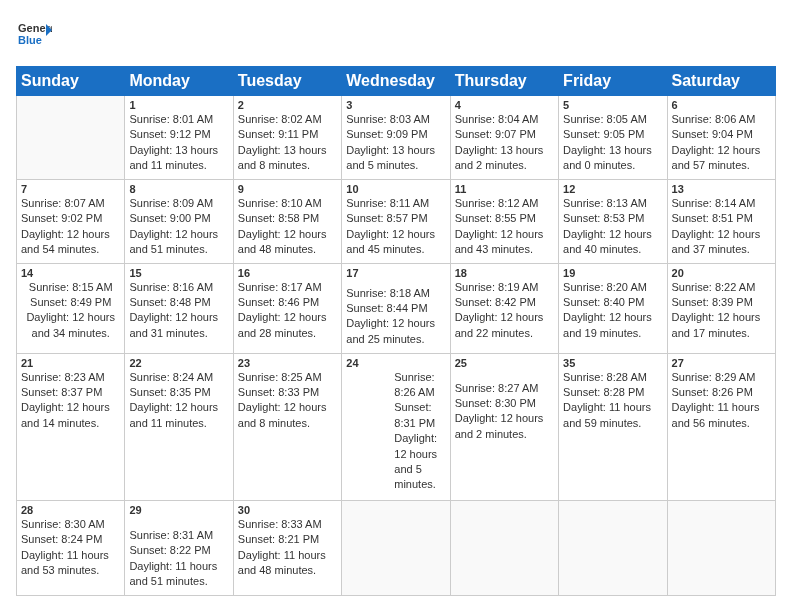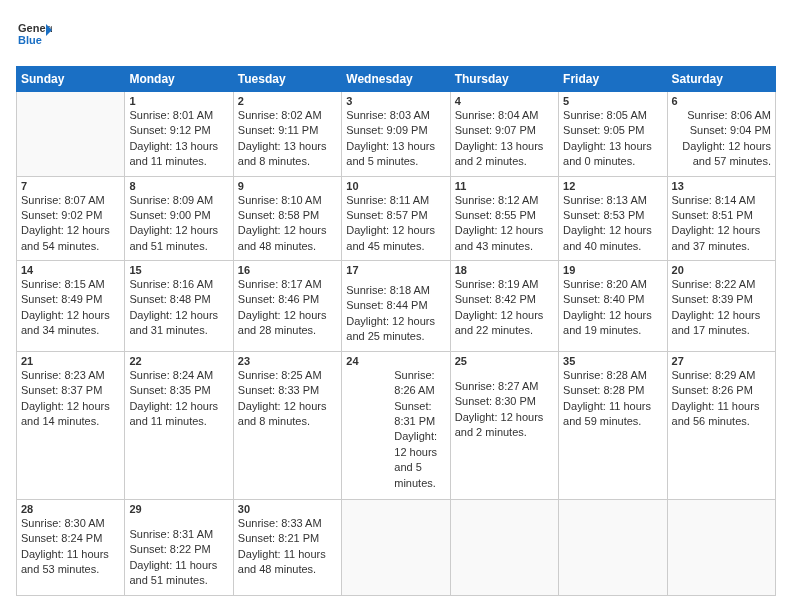"Sunday" .calendar th { font-size: 12px -> 16px }
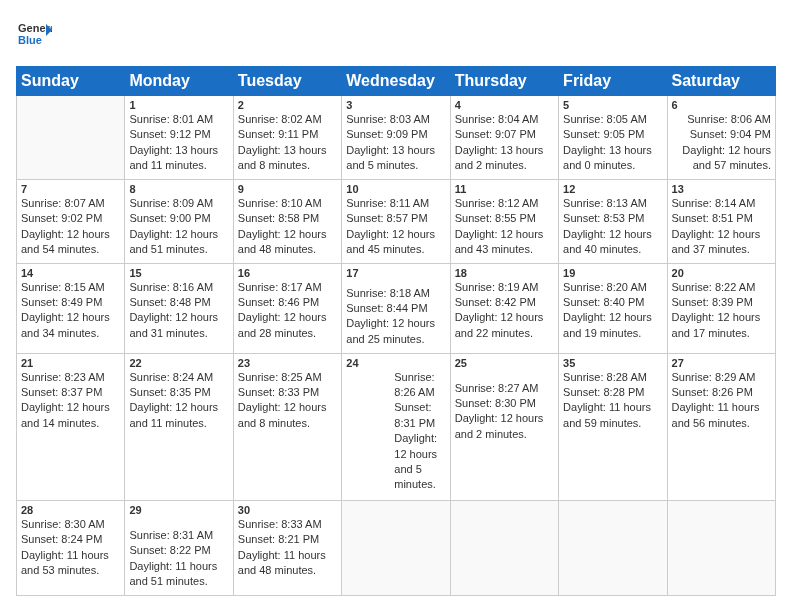"Sunrise: 8:06 AM" div.day-info { text-align: right -> none }
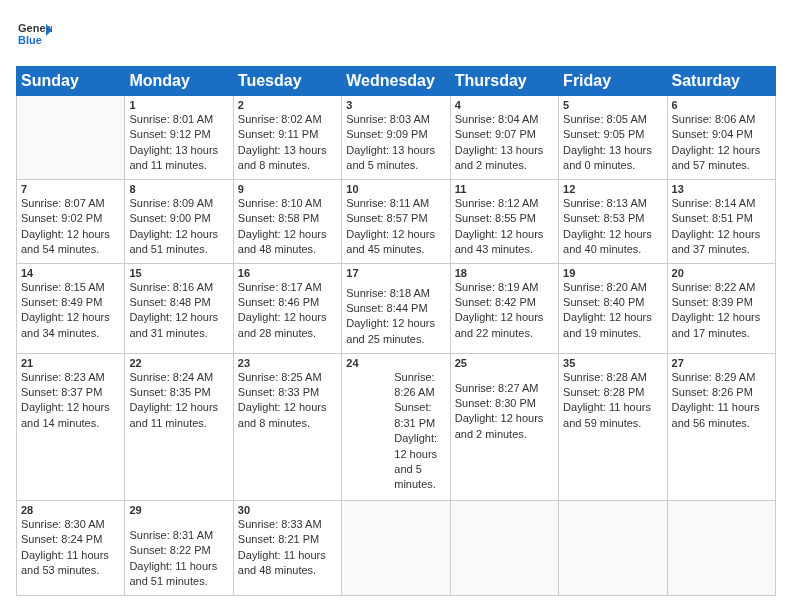"Sunrise: 8:15 AM" div.day-info { text-align: none -> center }
